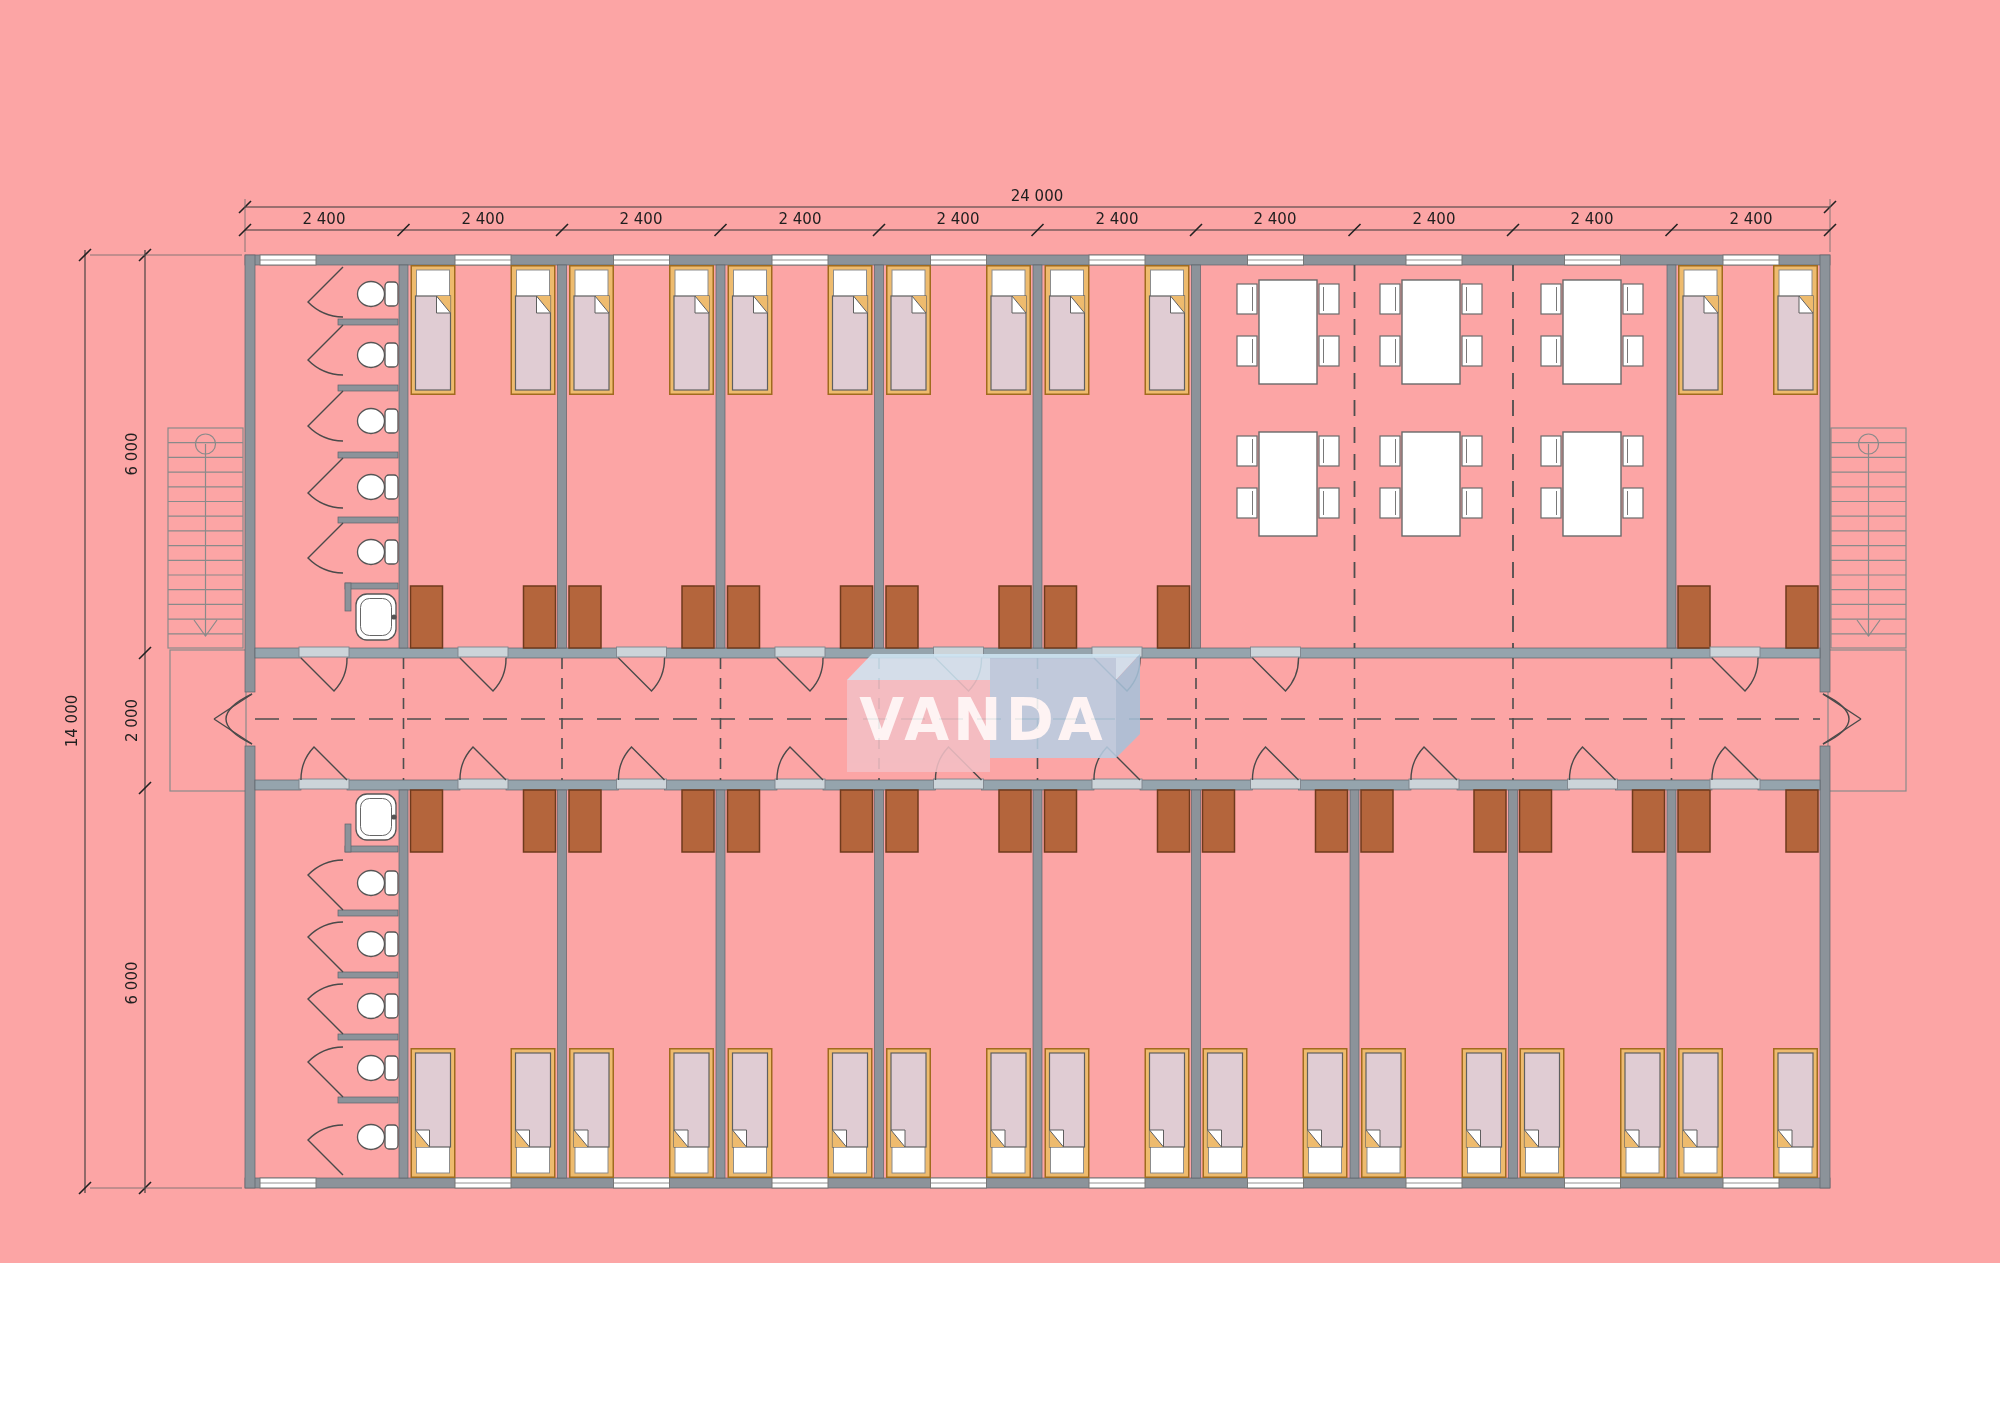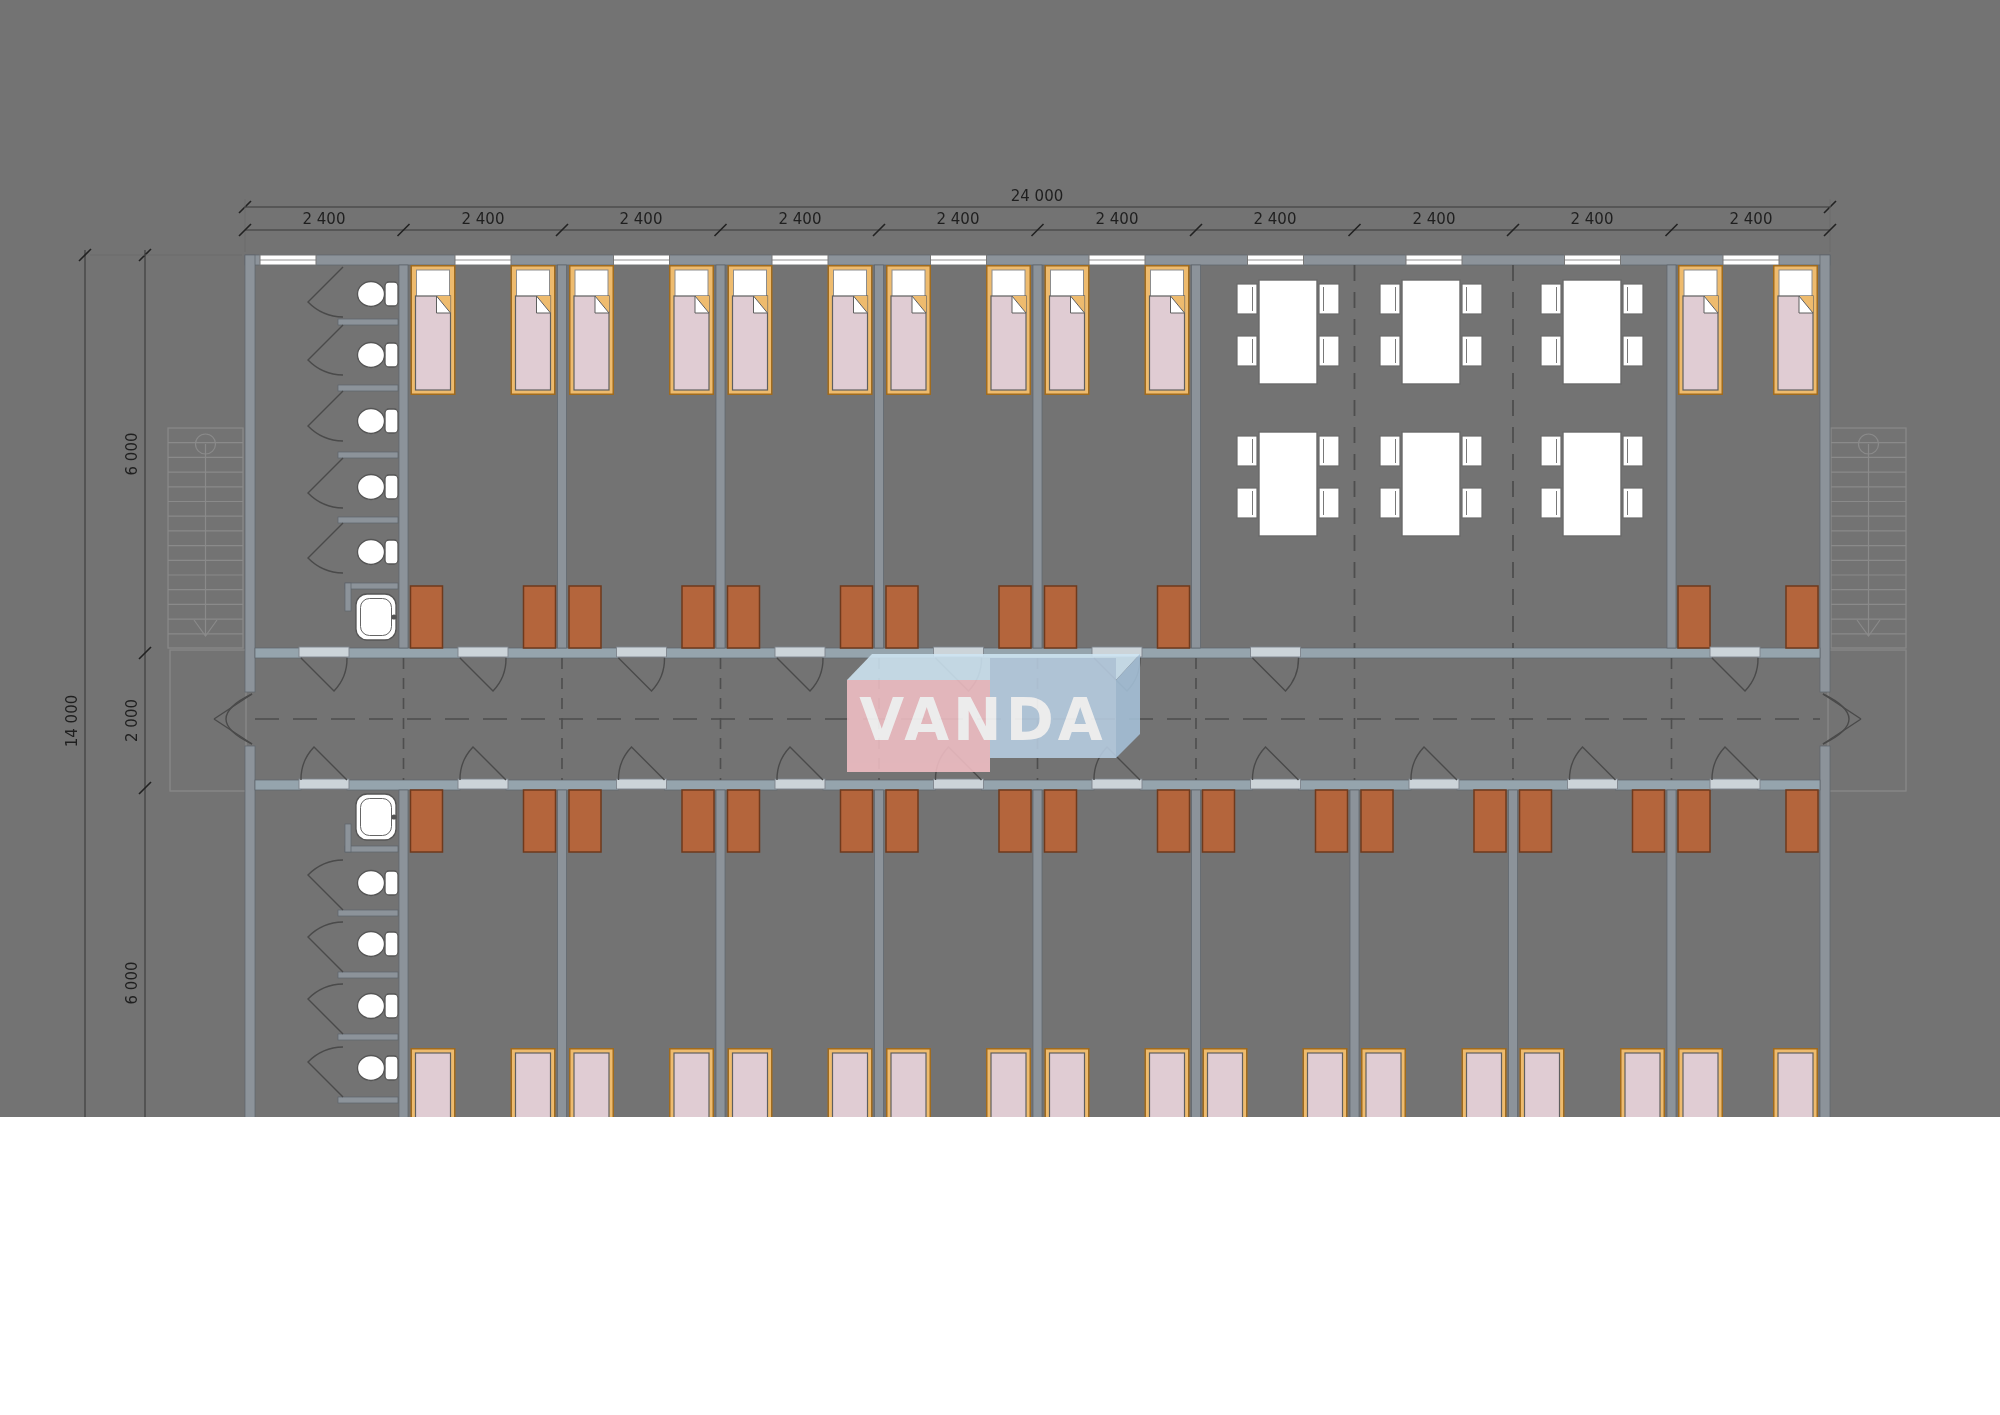"24 000" .page { background: #737373 -> #fca5a5; height: 1117px -> 1263px }
